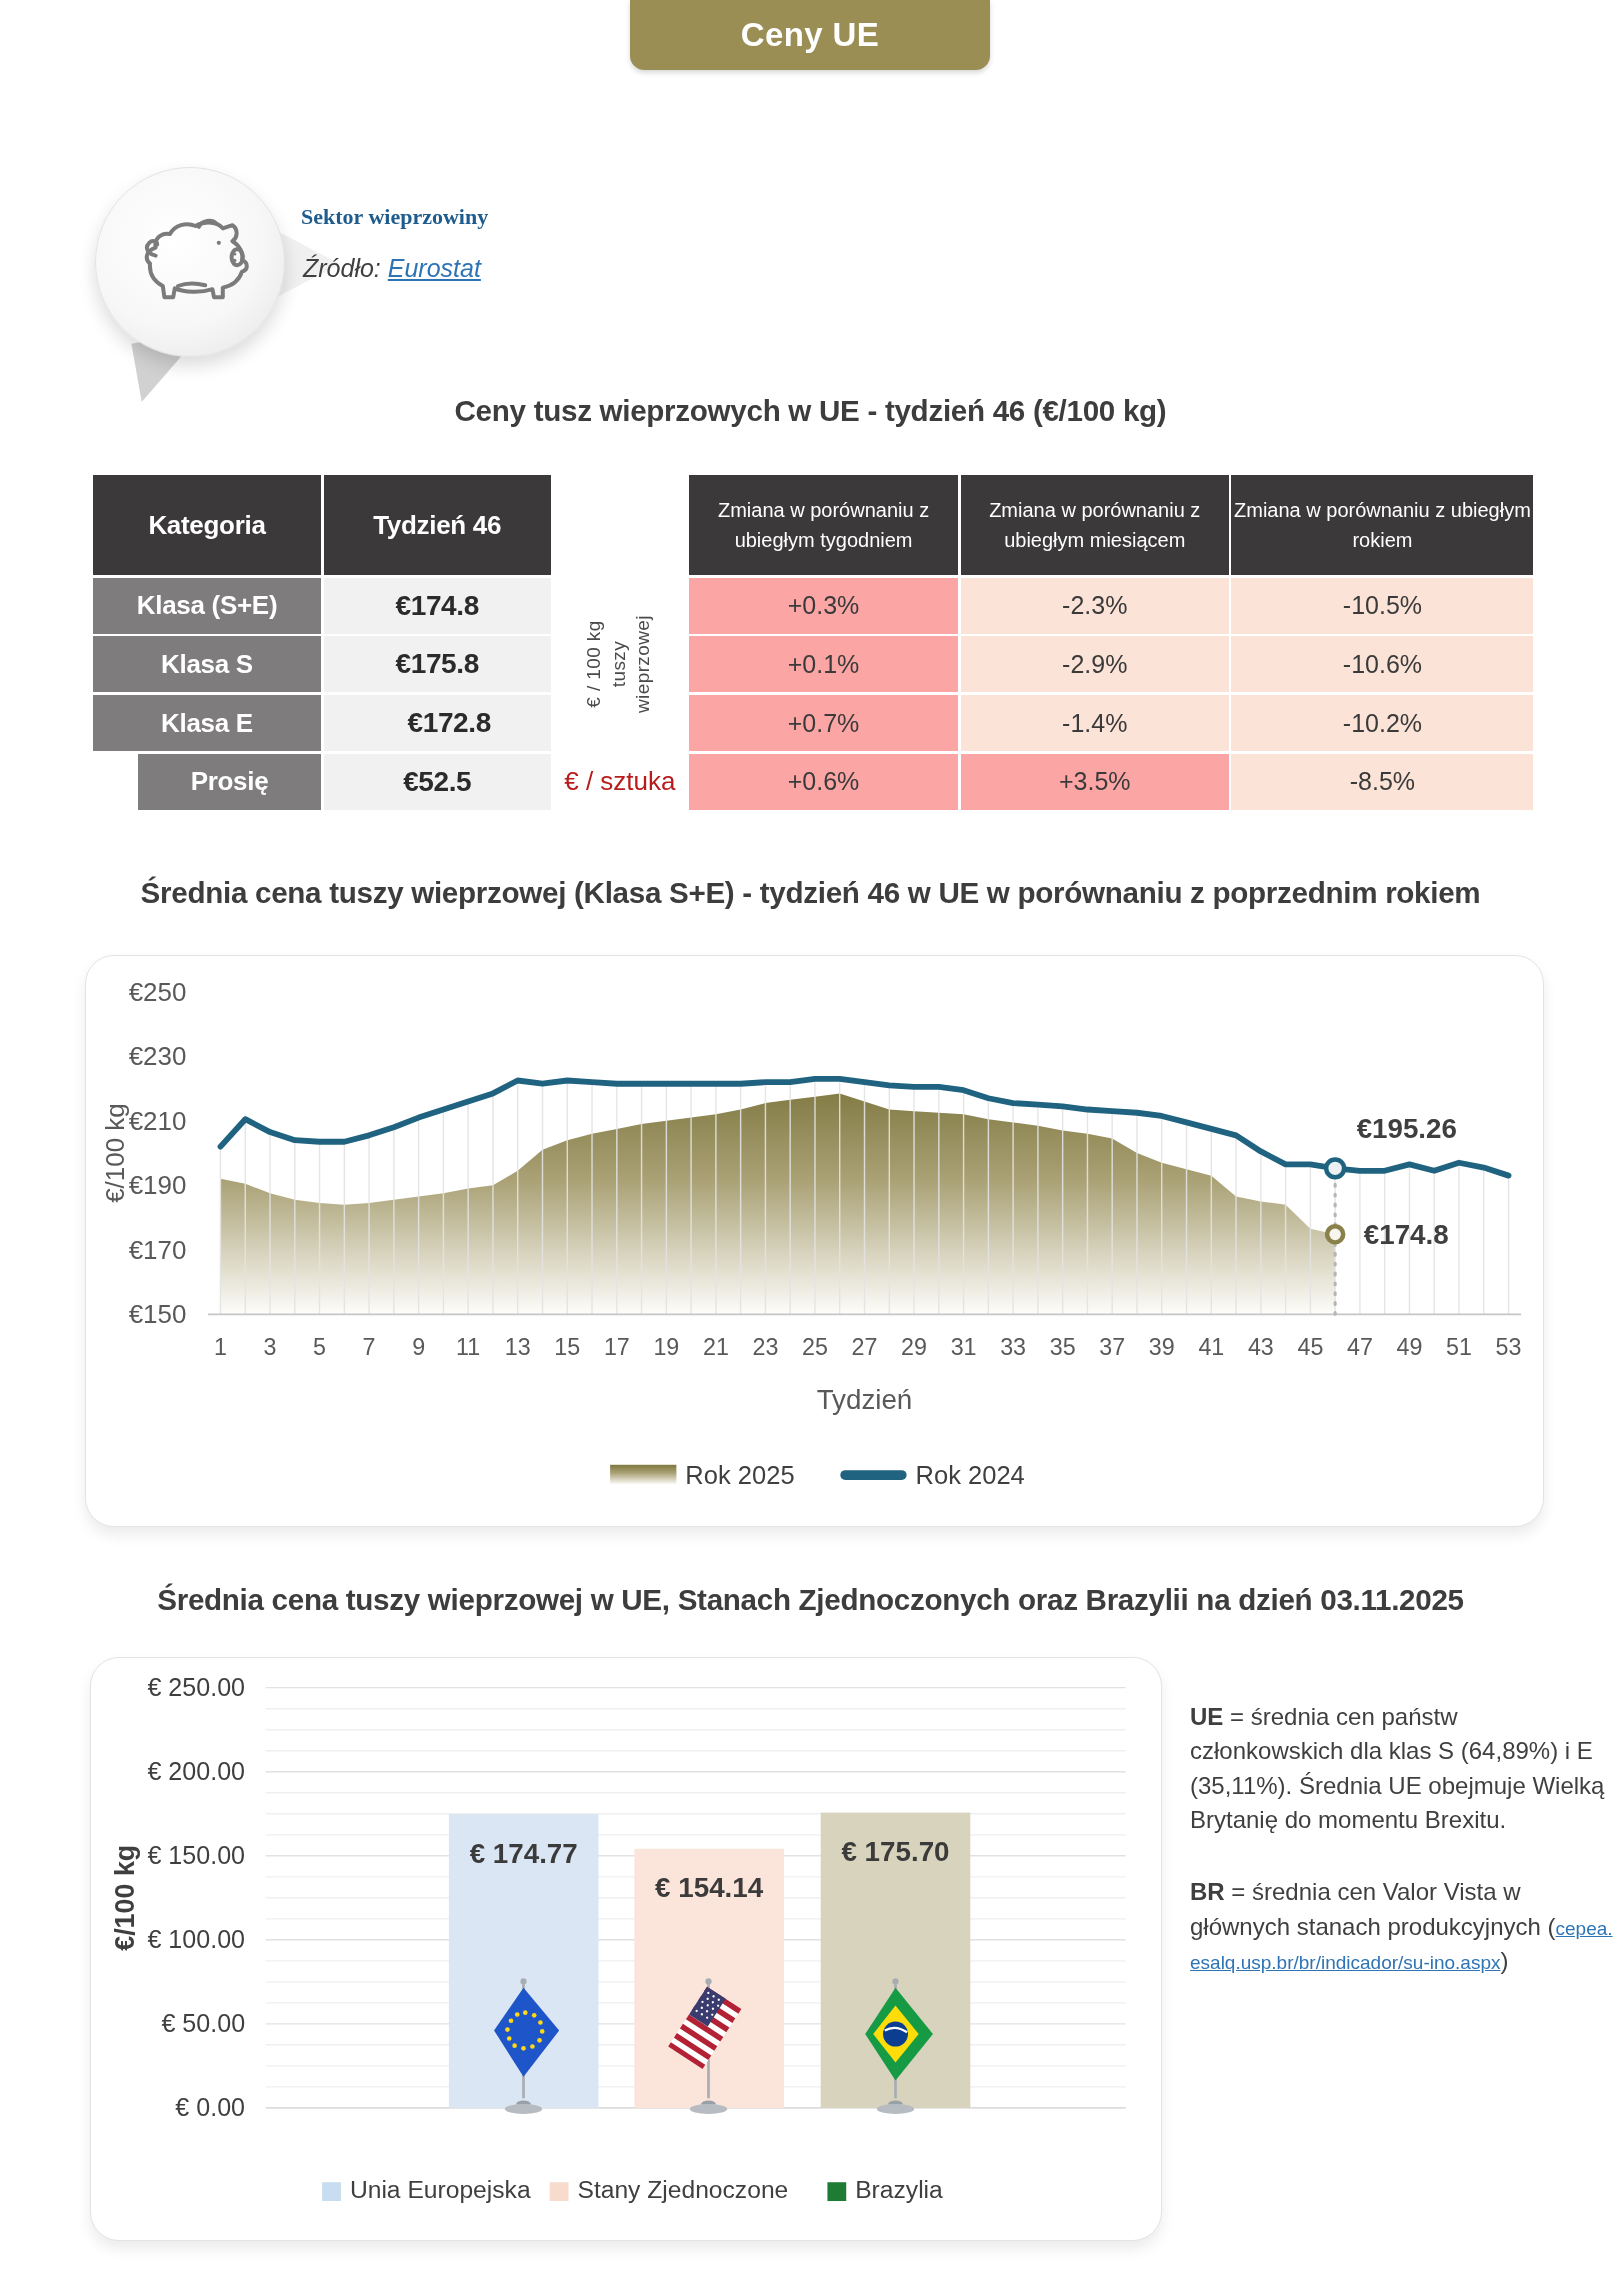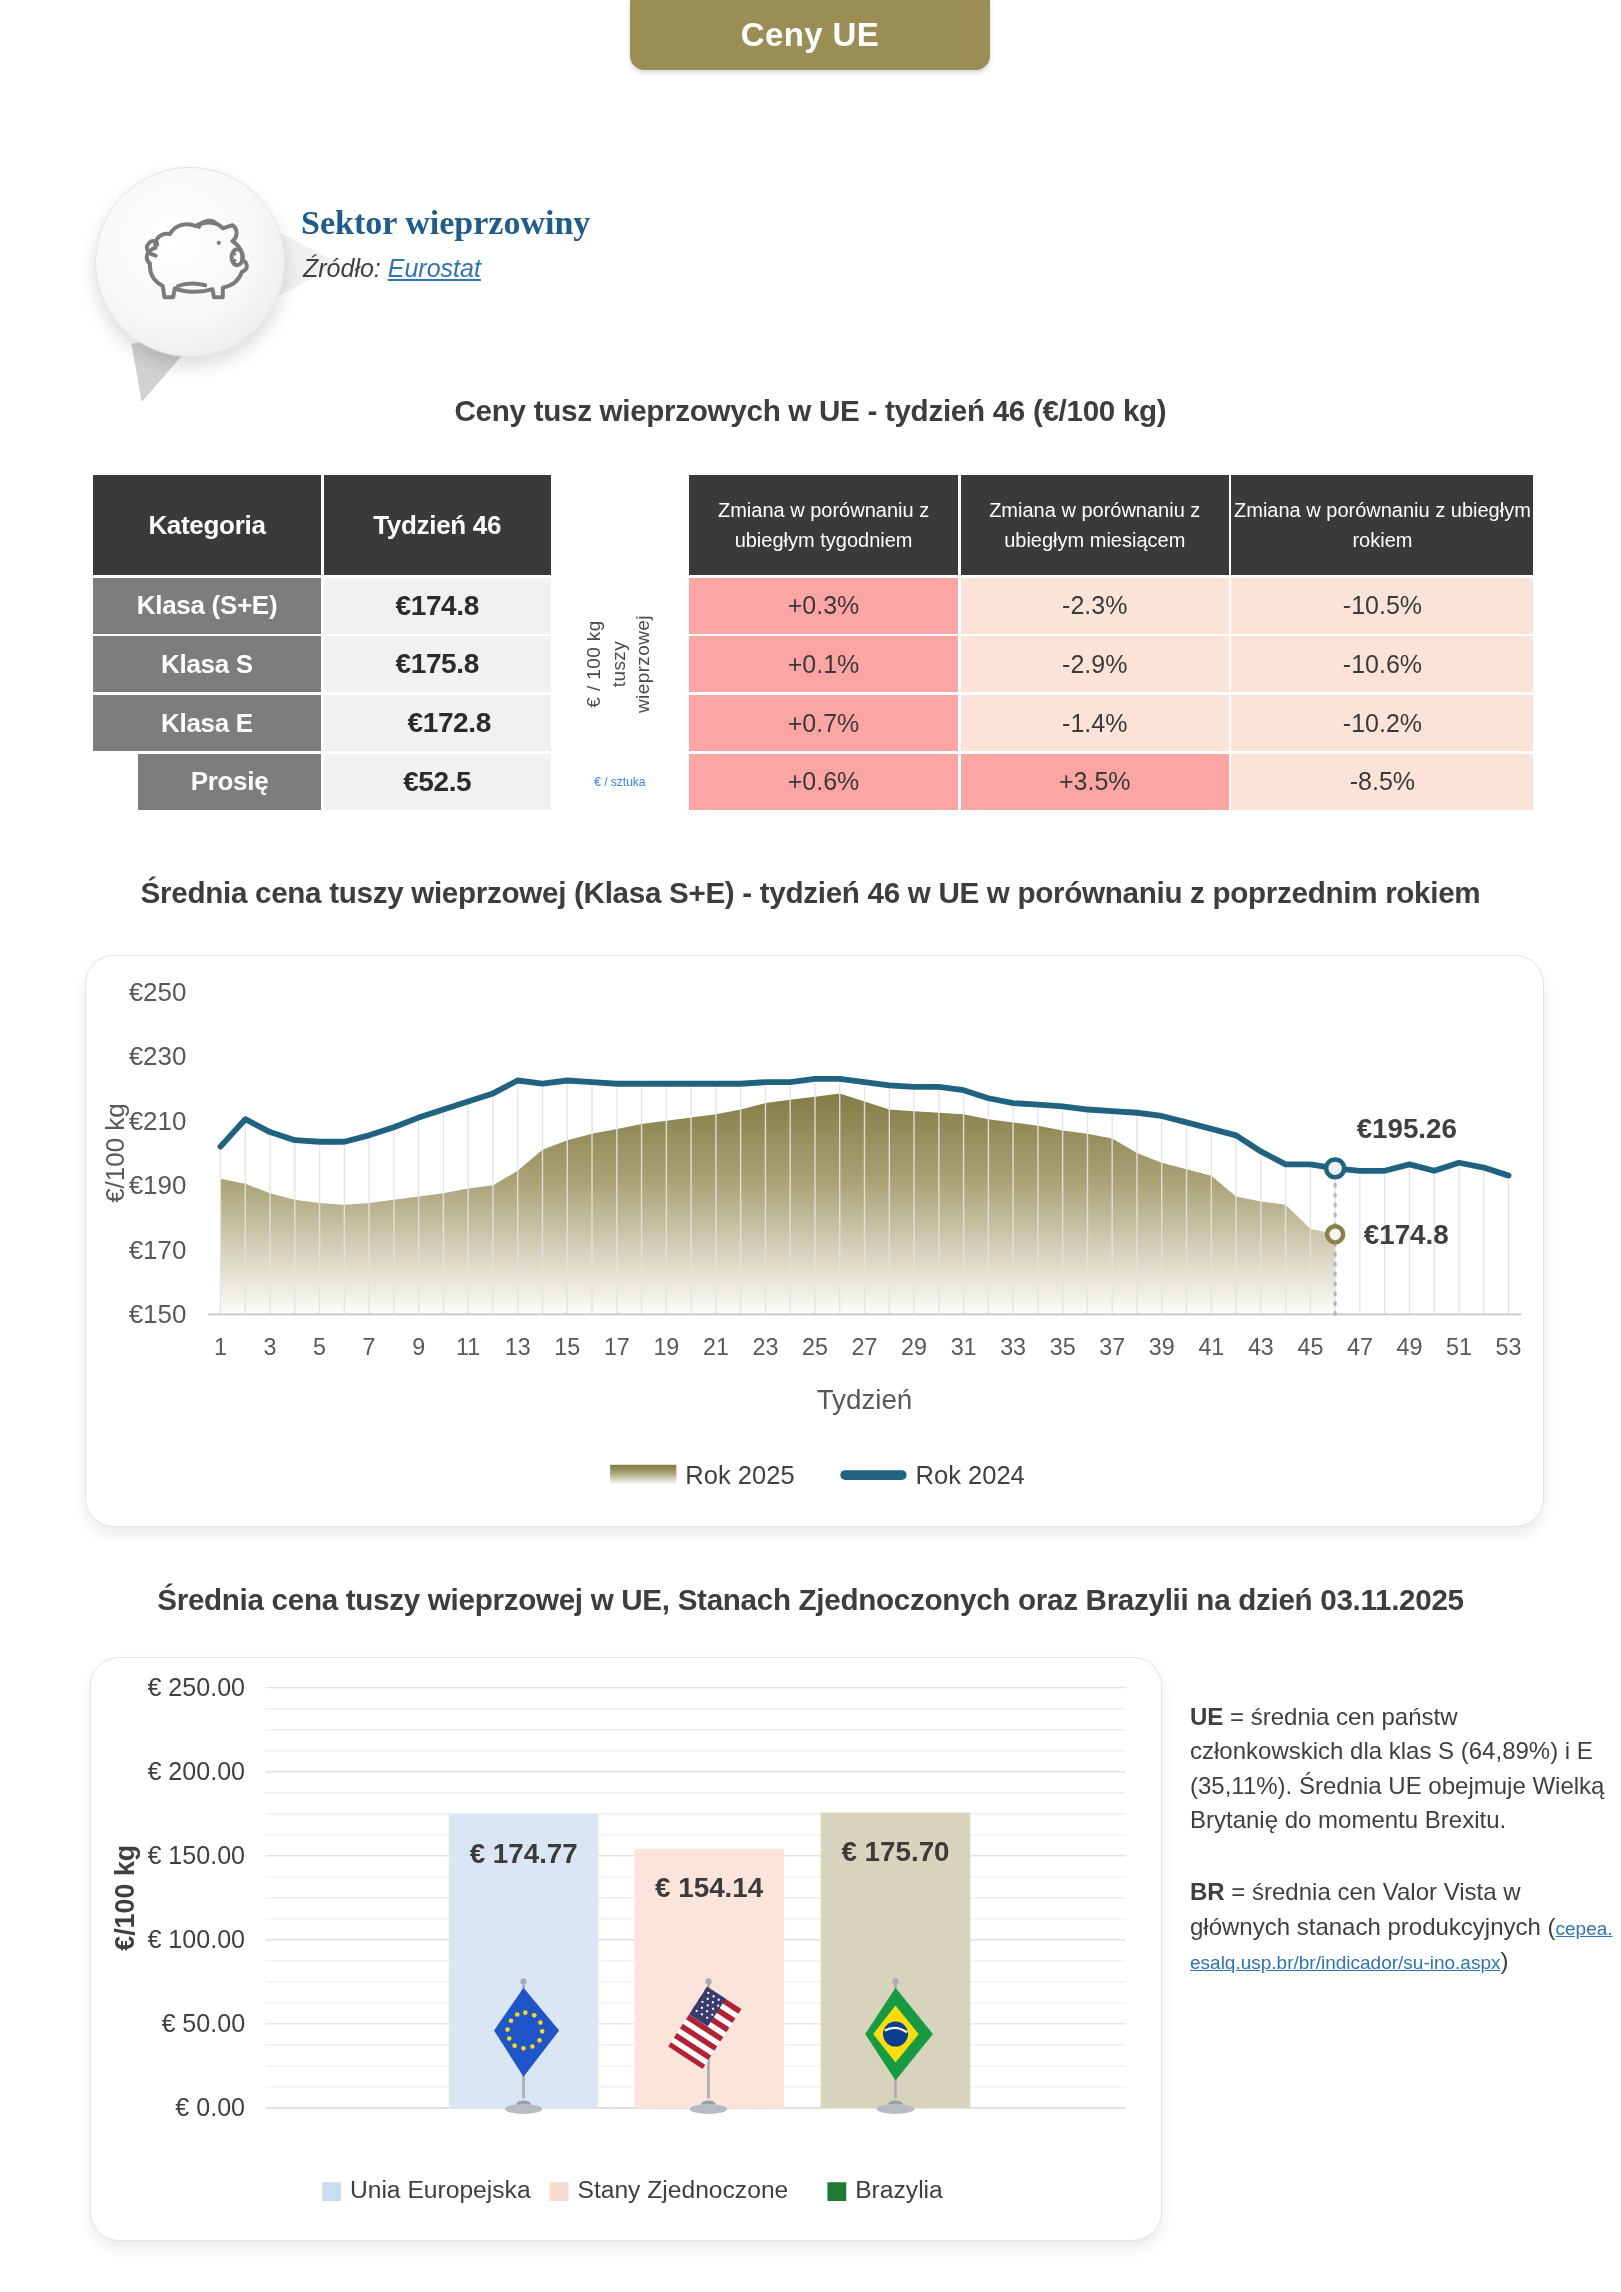"Sektor wieprzowiny" .sector-title { font-size: 34px -> 22px }
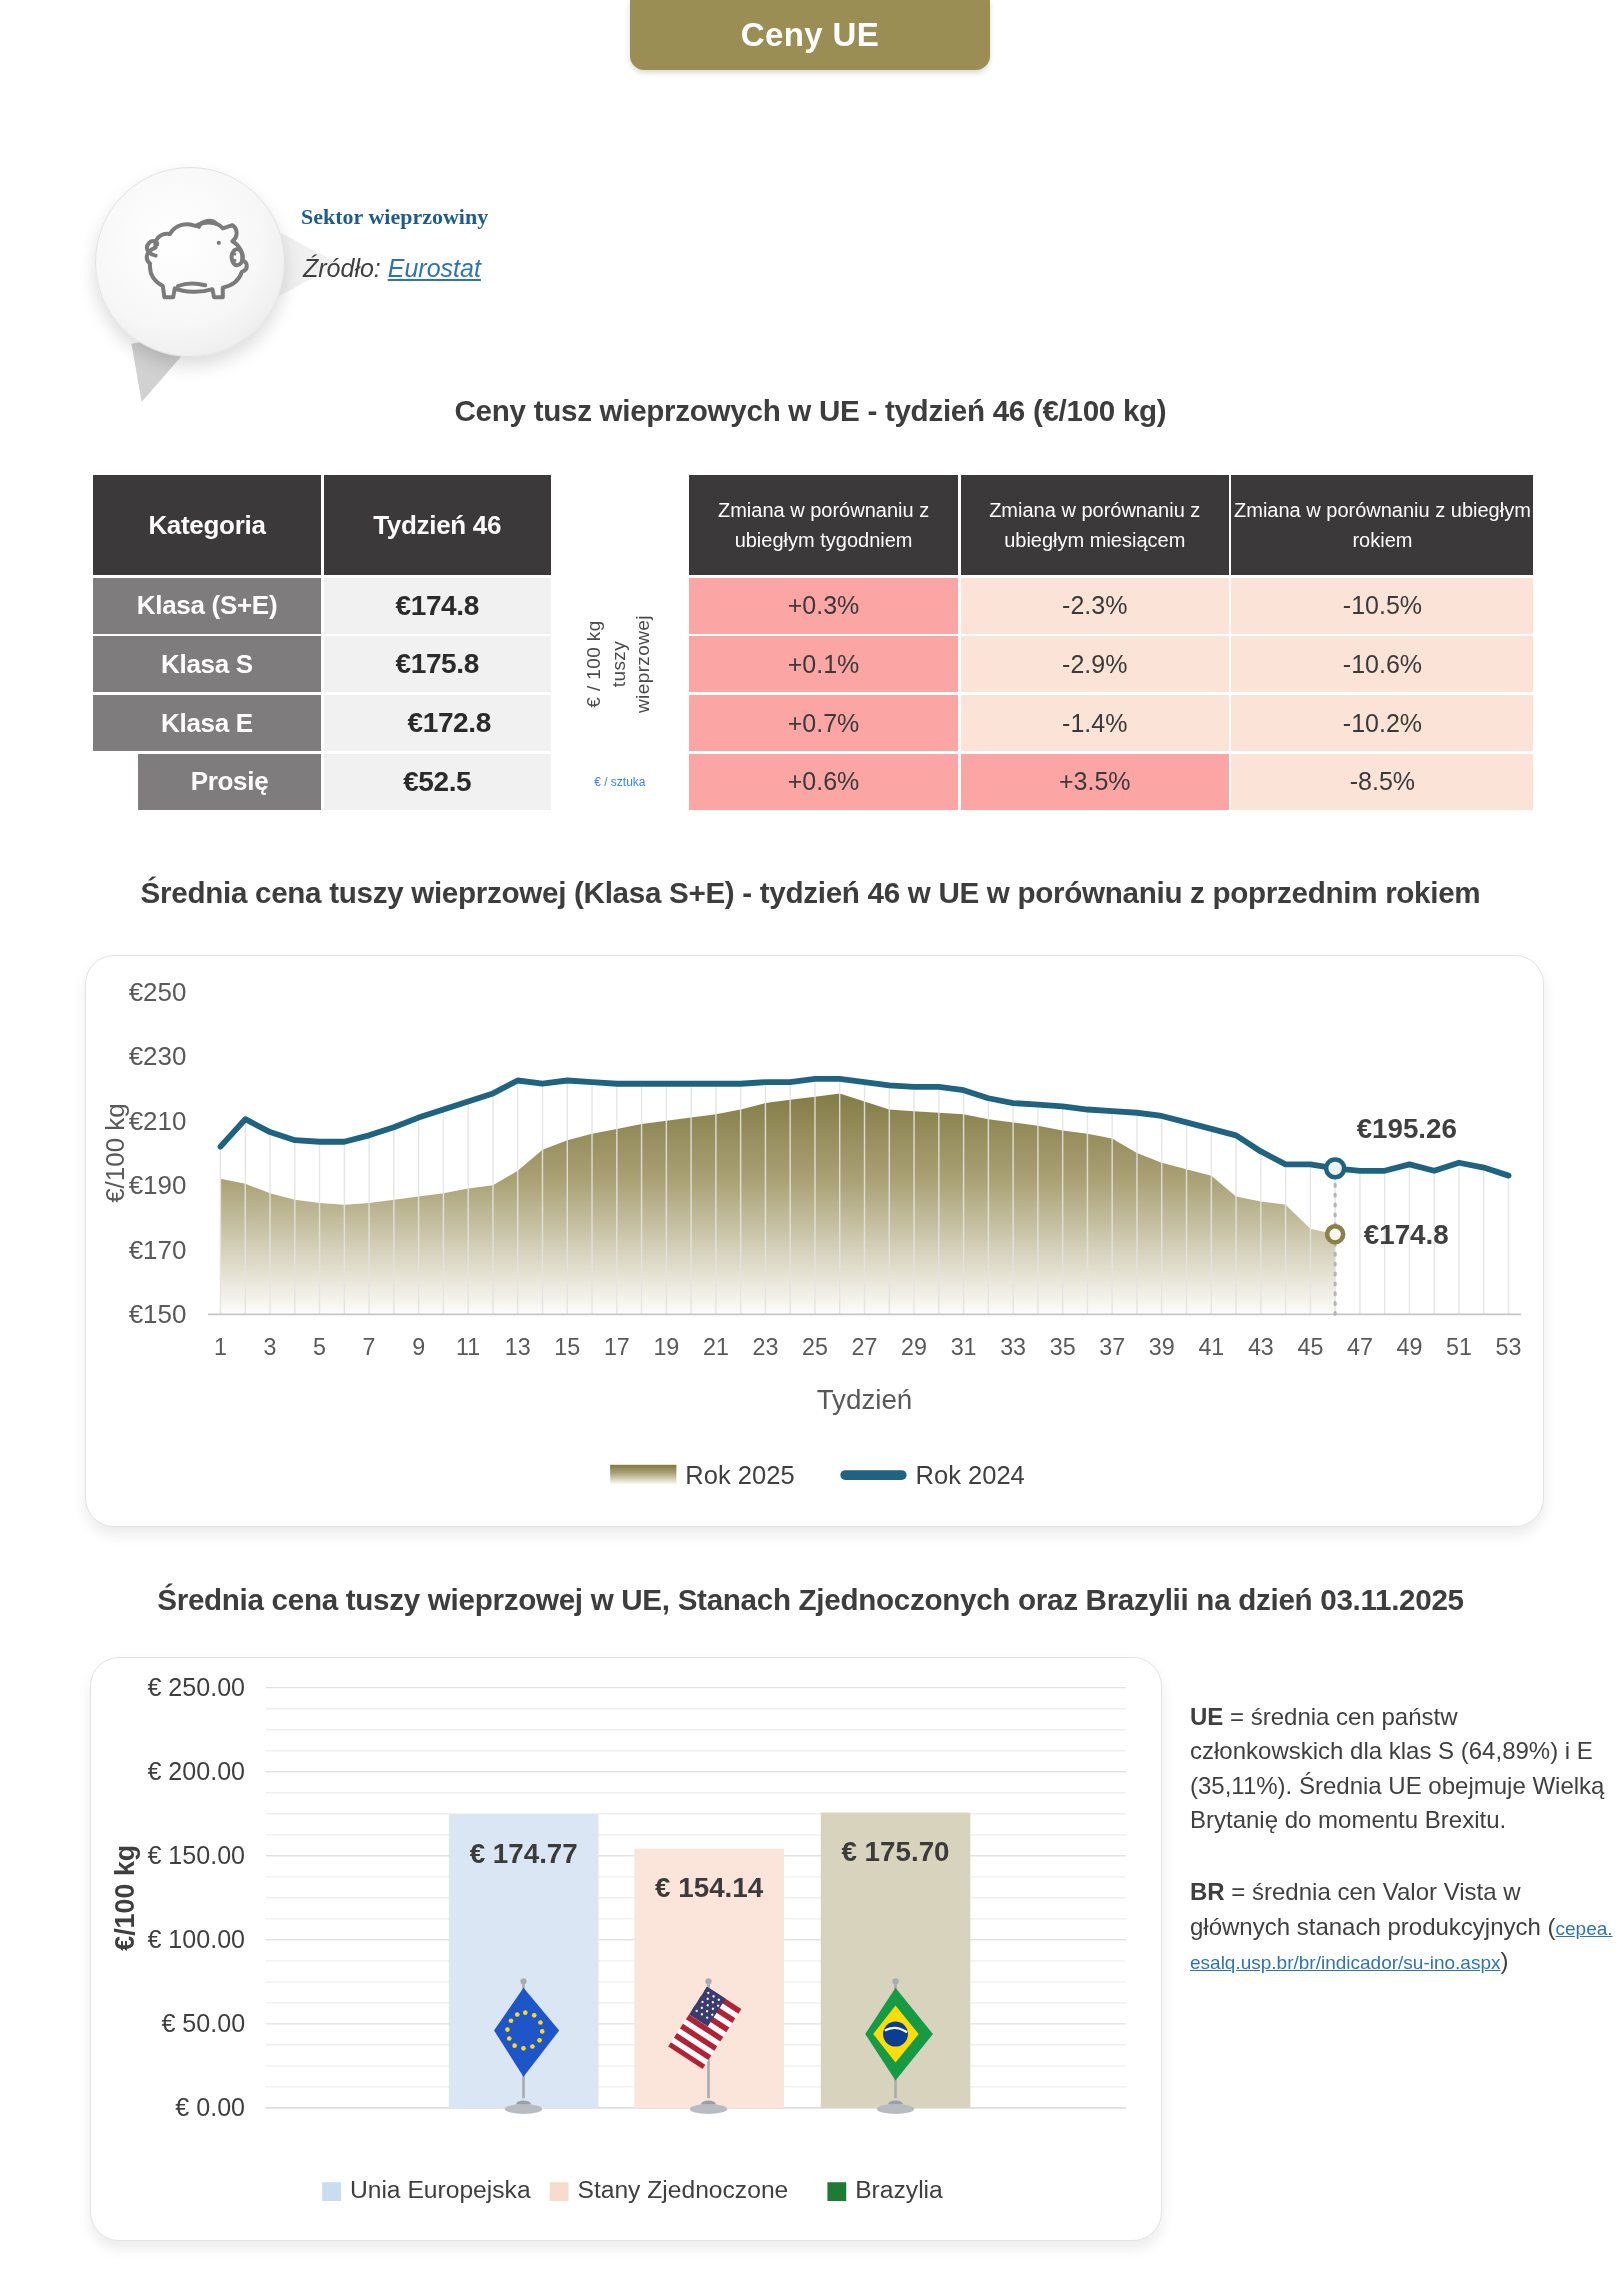"€ / sztuka" .unit-flat { color: #3b82f6 -> #b91c1c; font-size: 12px -> 26px }
